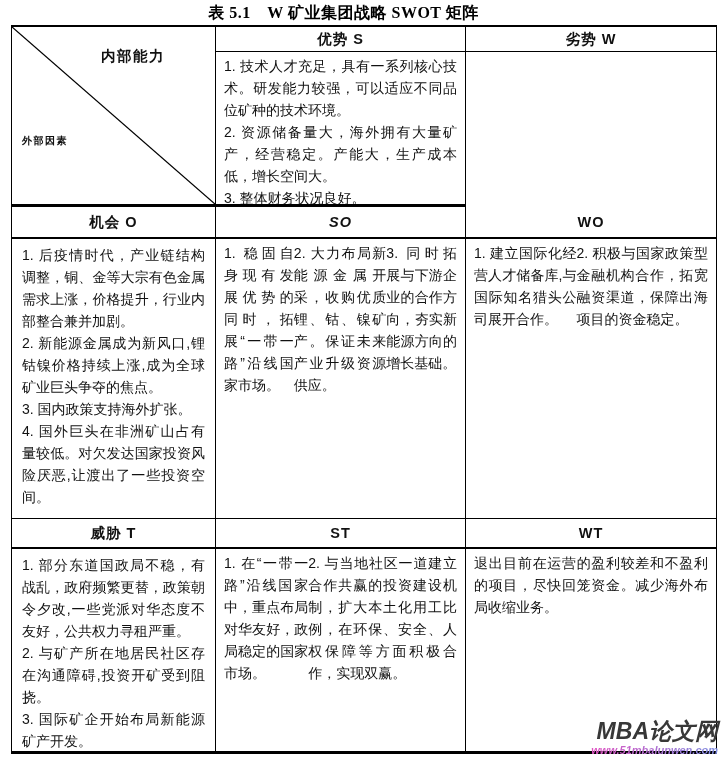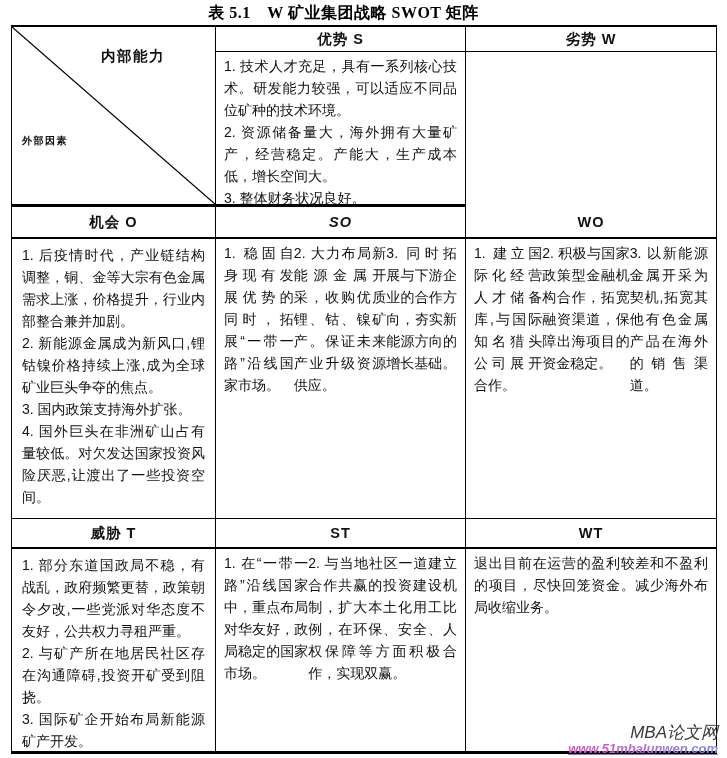"3. 以新能源金属开采为契机,拓宽其他有色金属产品在海外的销售渠道。" p { html: <p>3. 以新能源金属开采为契机,拓宽其他有色金属产品在海外的销售渠道。</p> -> none }
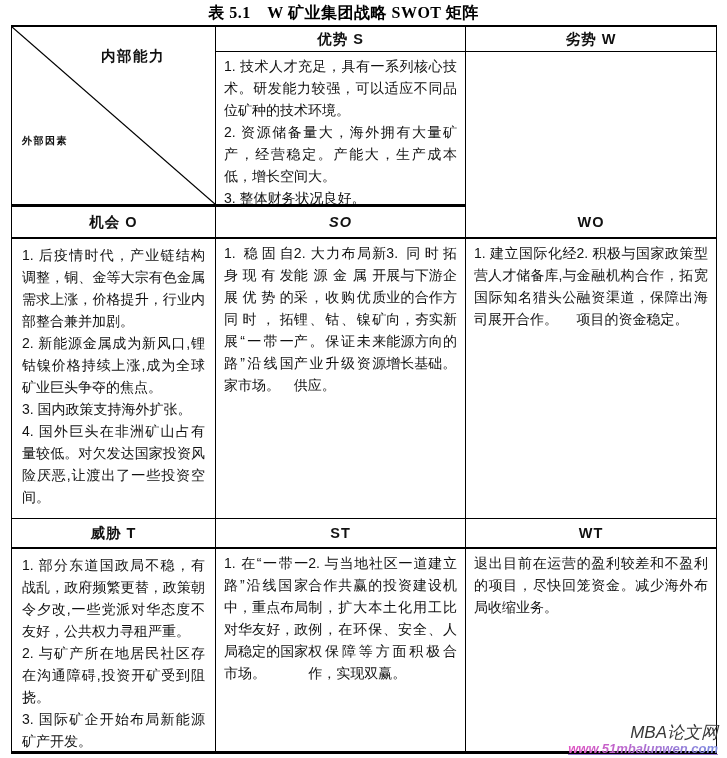"MBA论文网" .wm-name { font-size: 17px -> 23px; font-weight: normal -> bold }
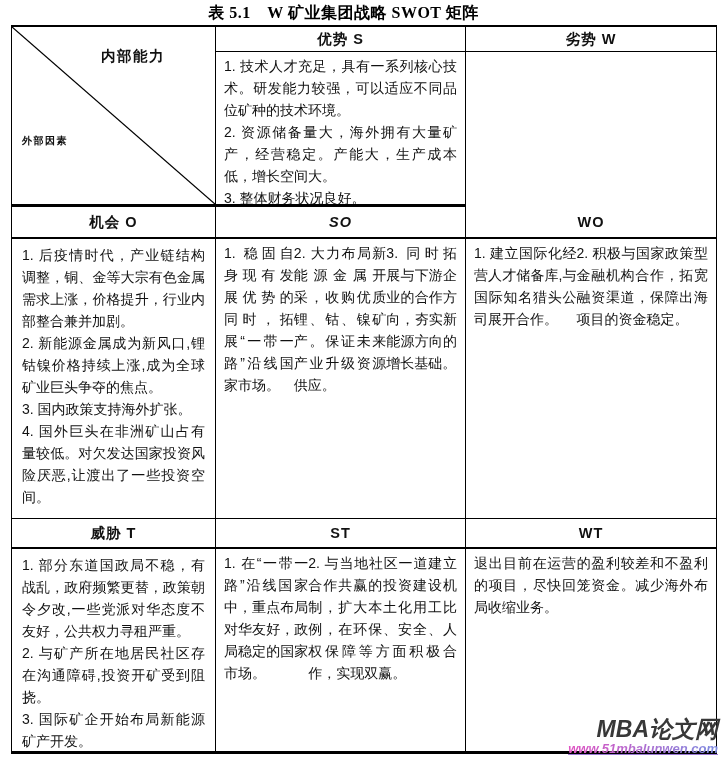"www.51mbalunwen.com" .wm-url { font-size: 13px -> 11px; text-decoration: underline -> none }
